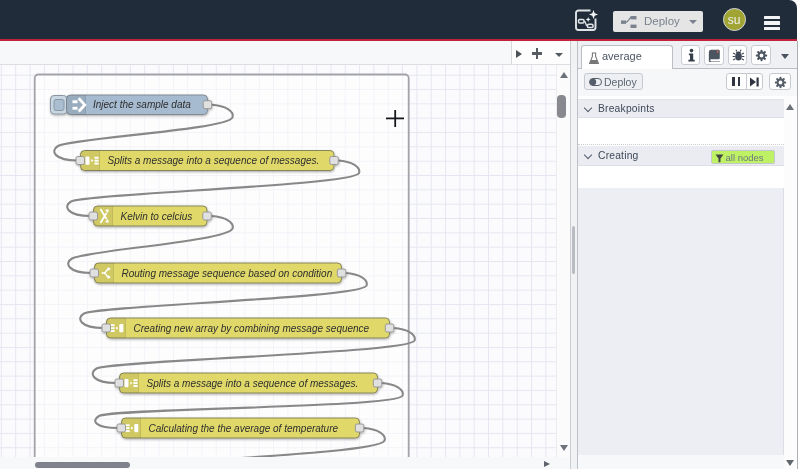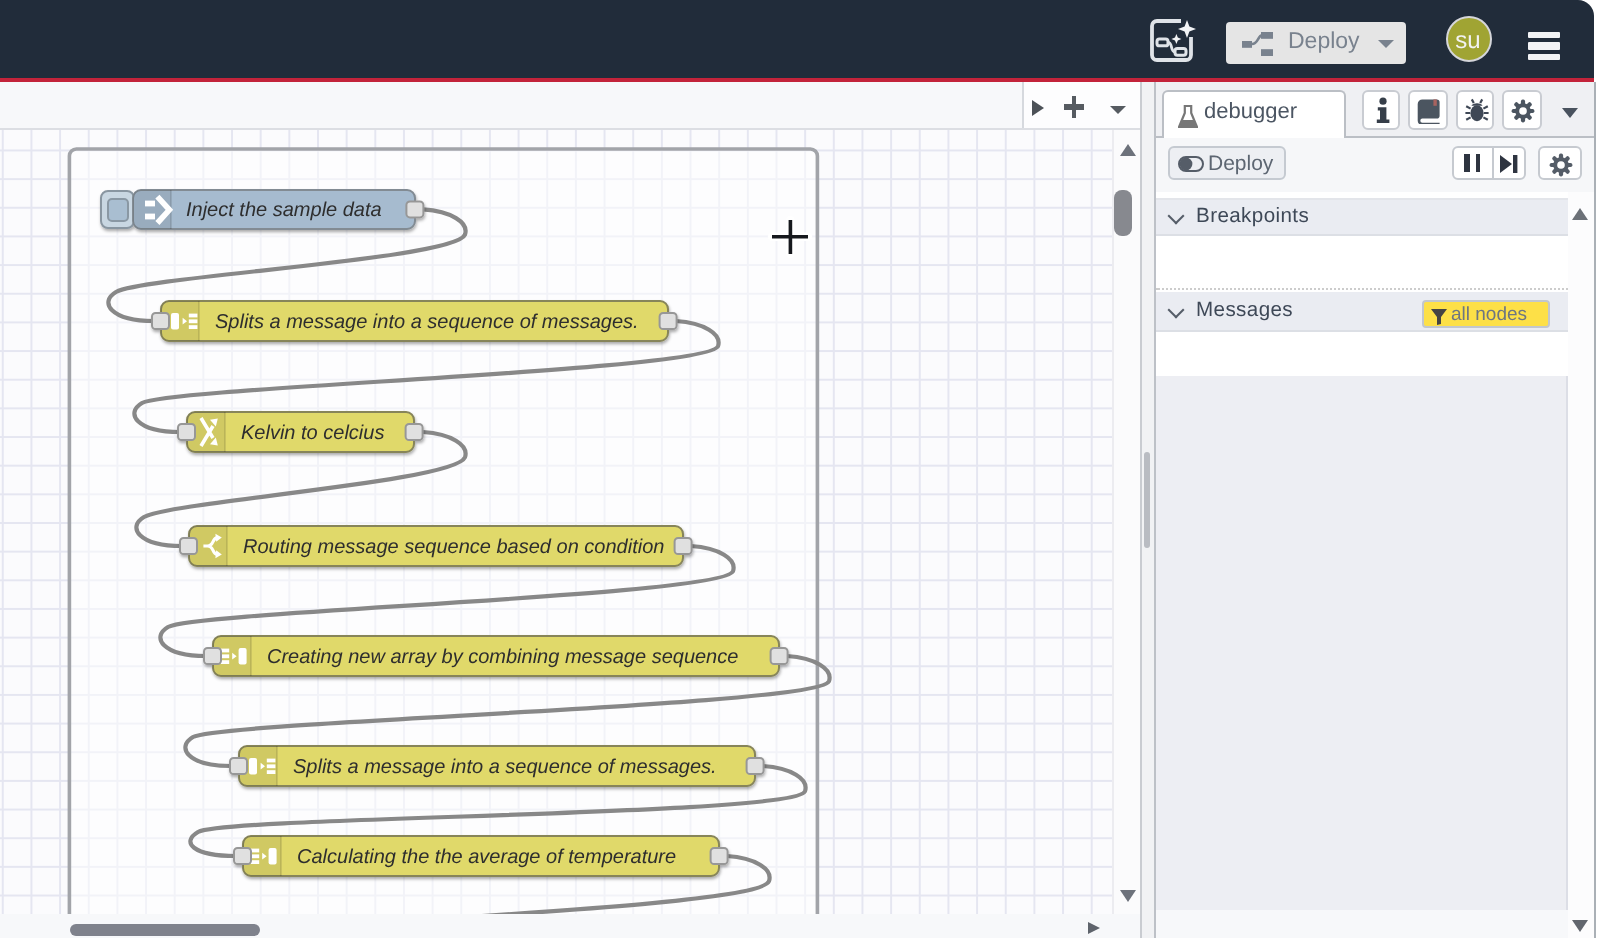"debugger" span.txt { text: debugger -> average }
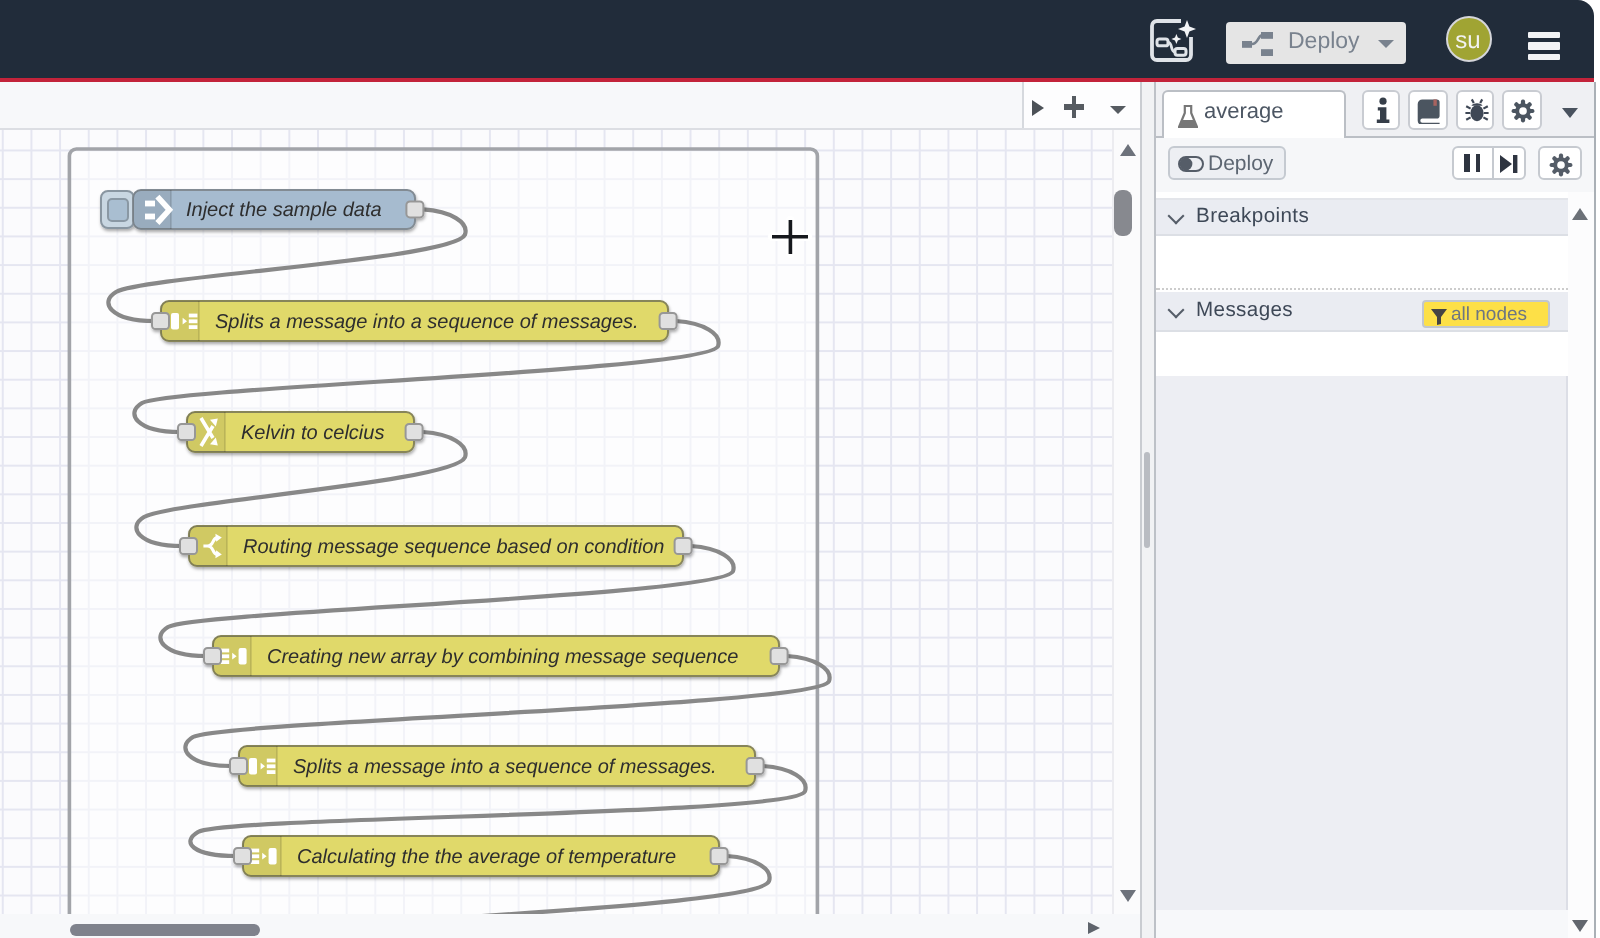"Messages" div.abs { text: Messages -> Creating }
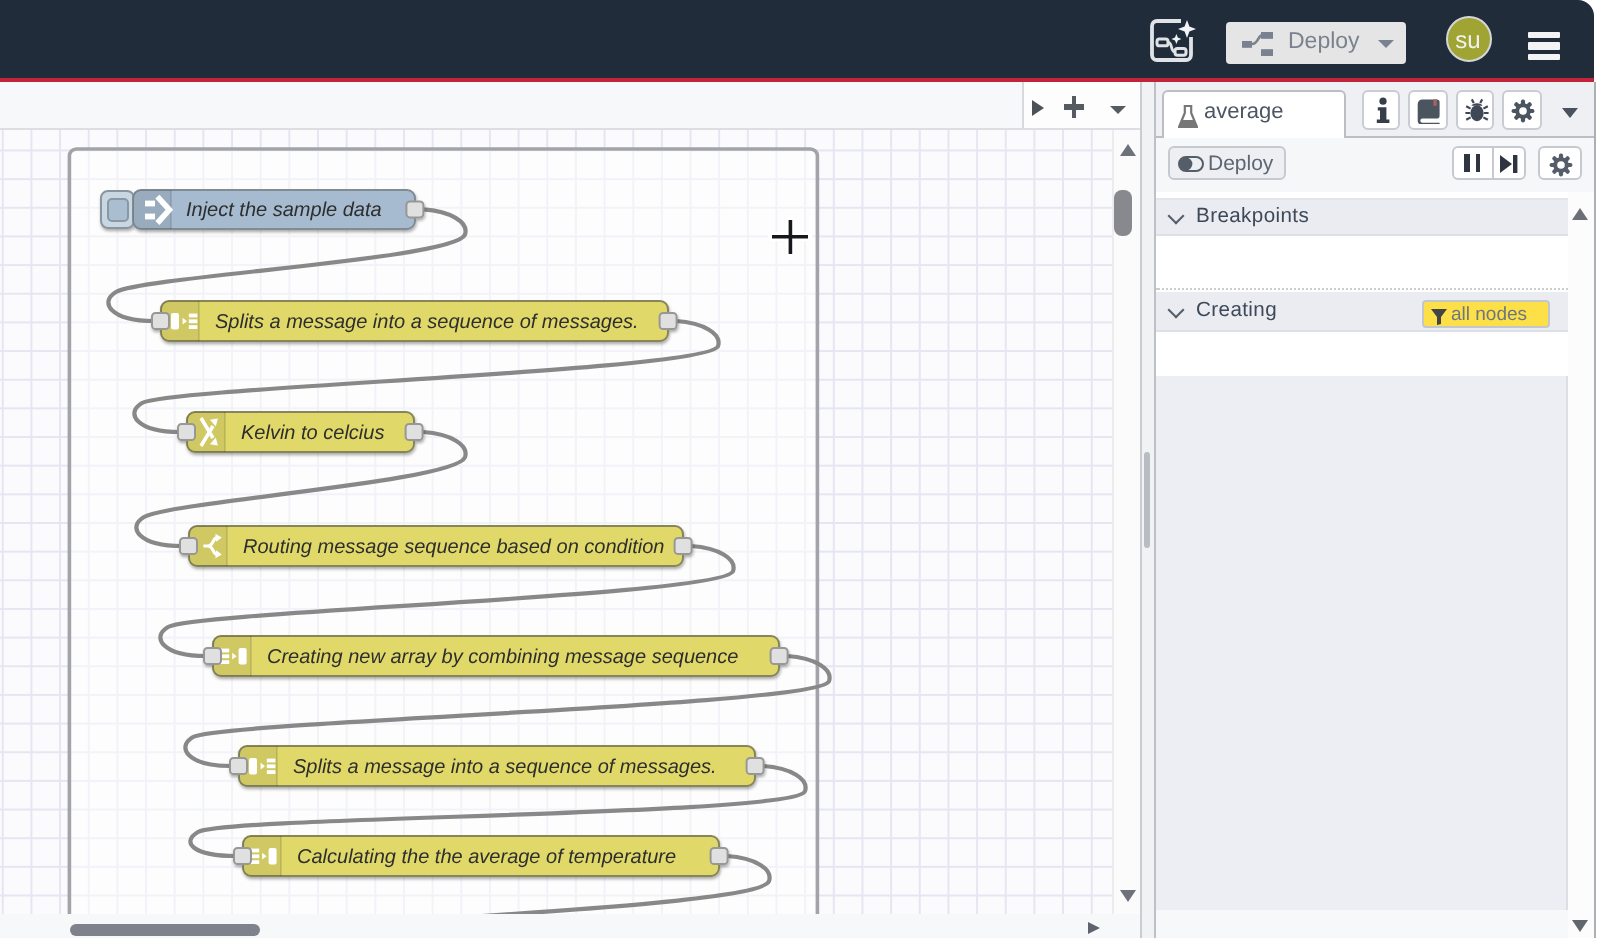"all nodes" #allnodes { background: #fde047 -> #bef264 }
